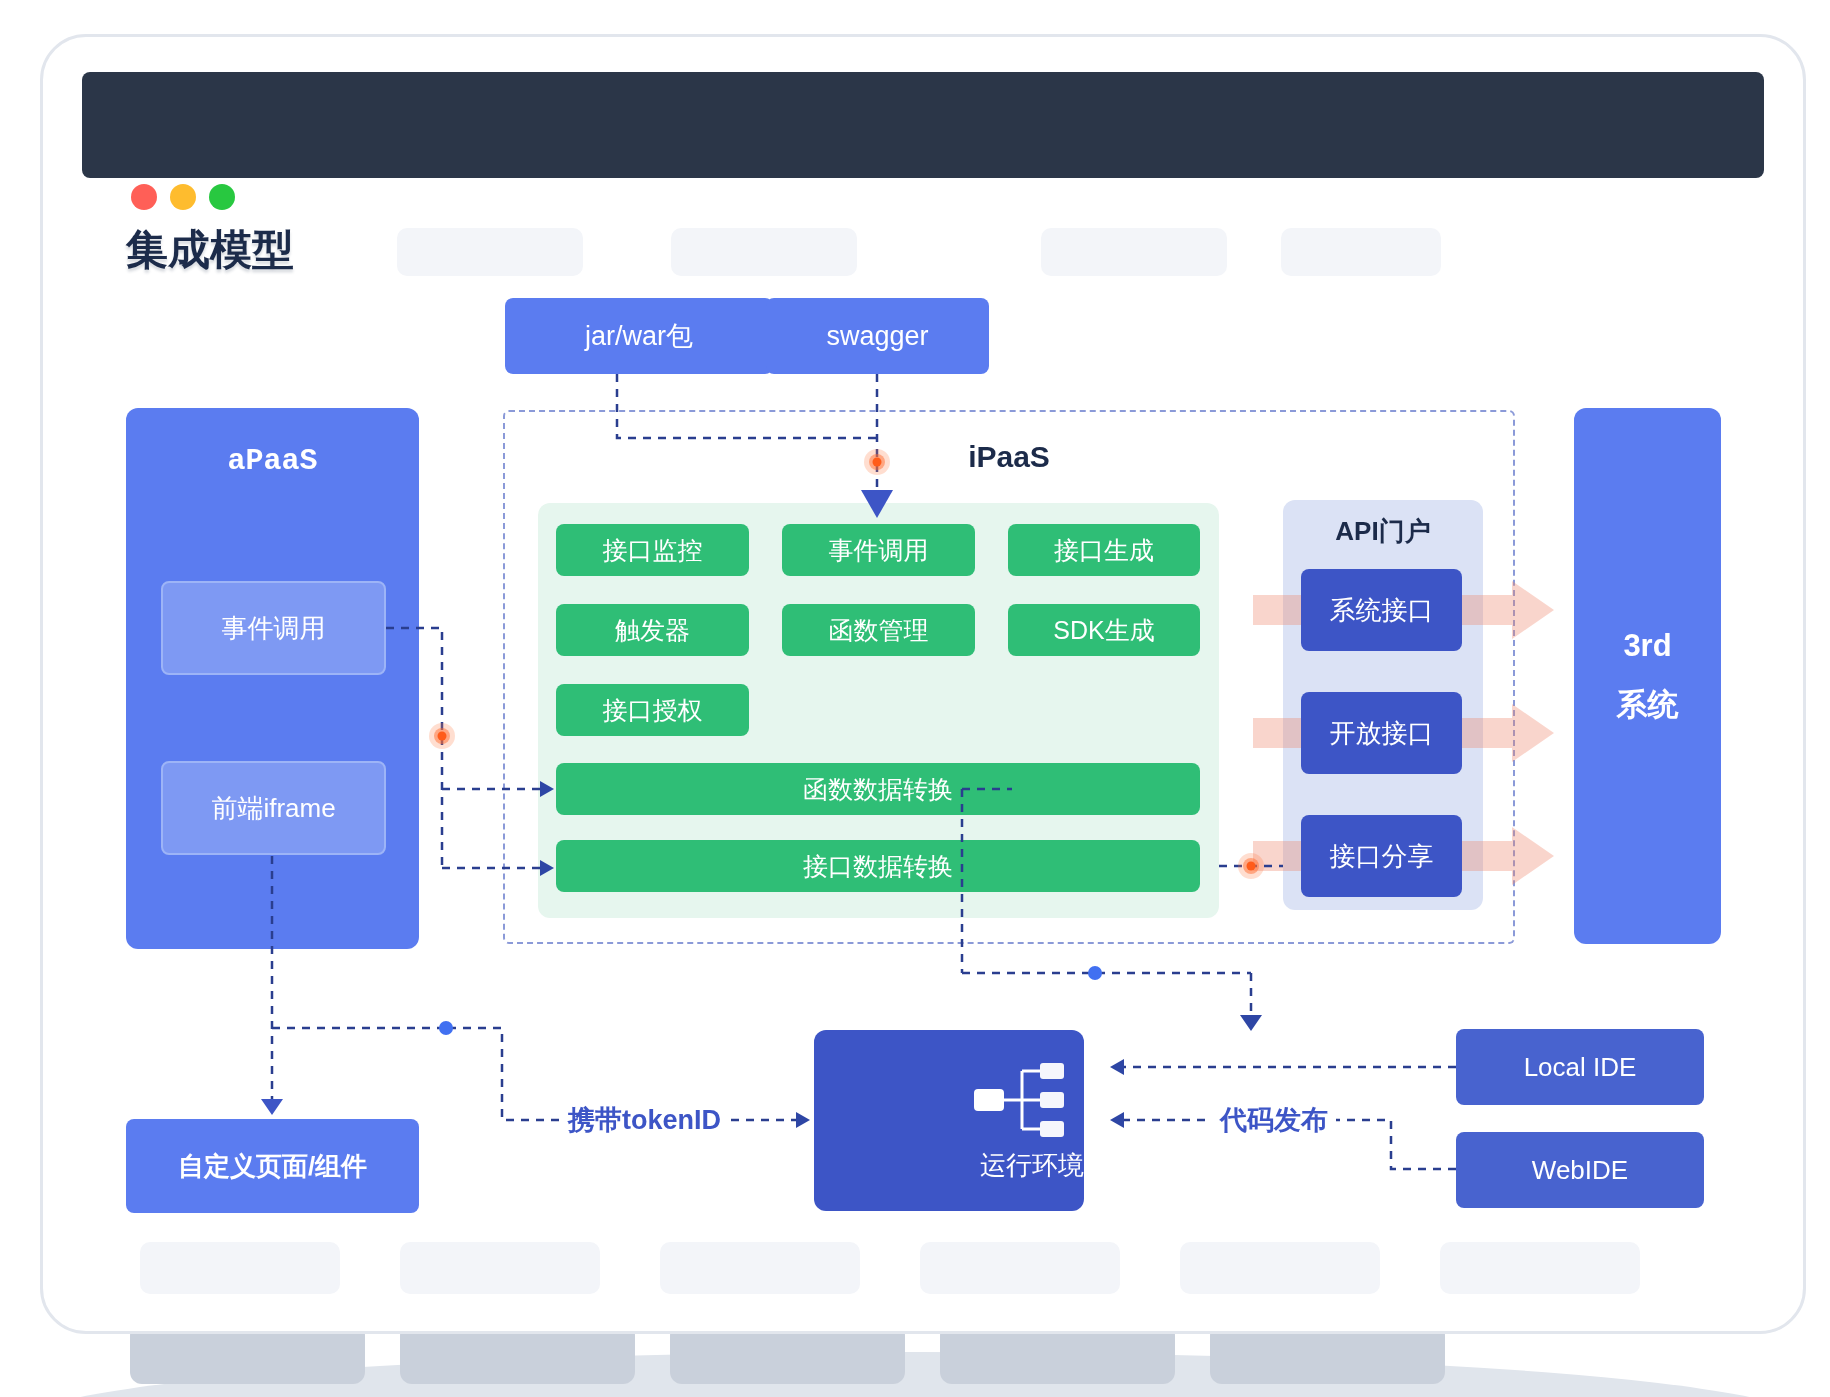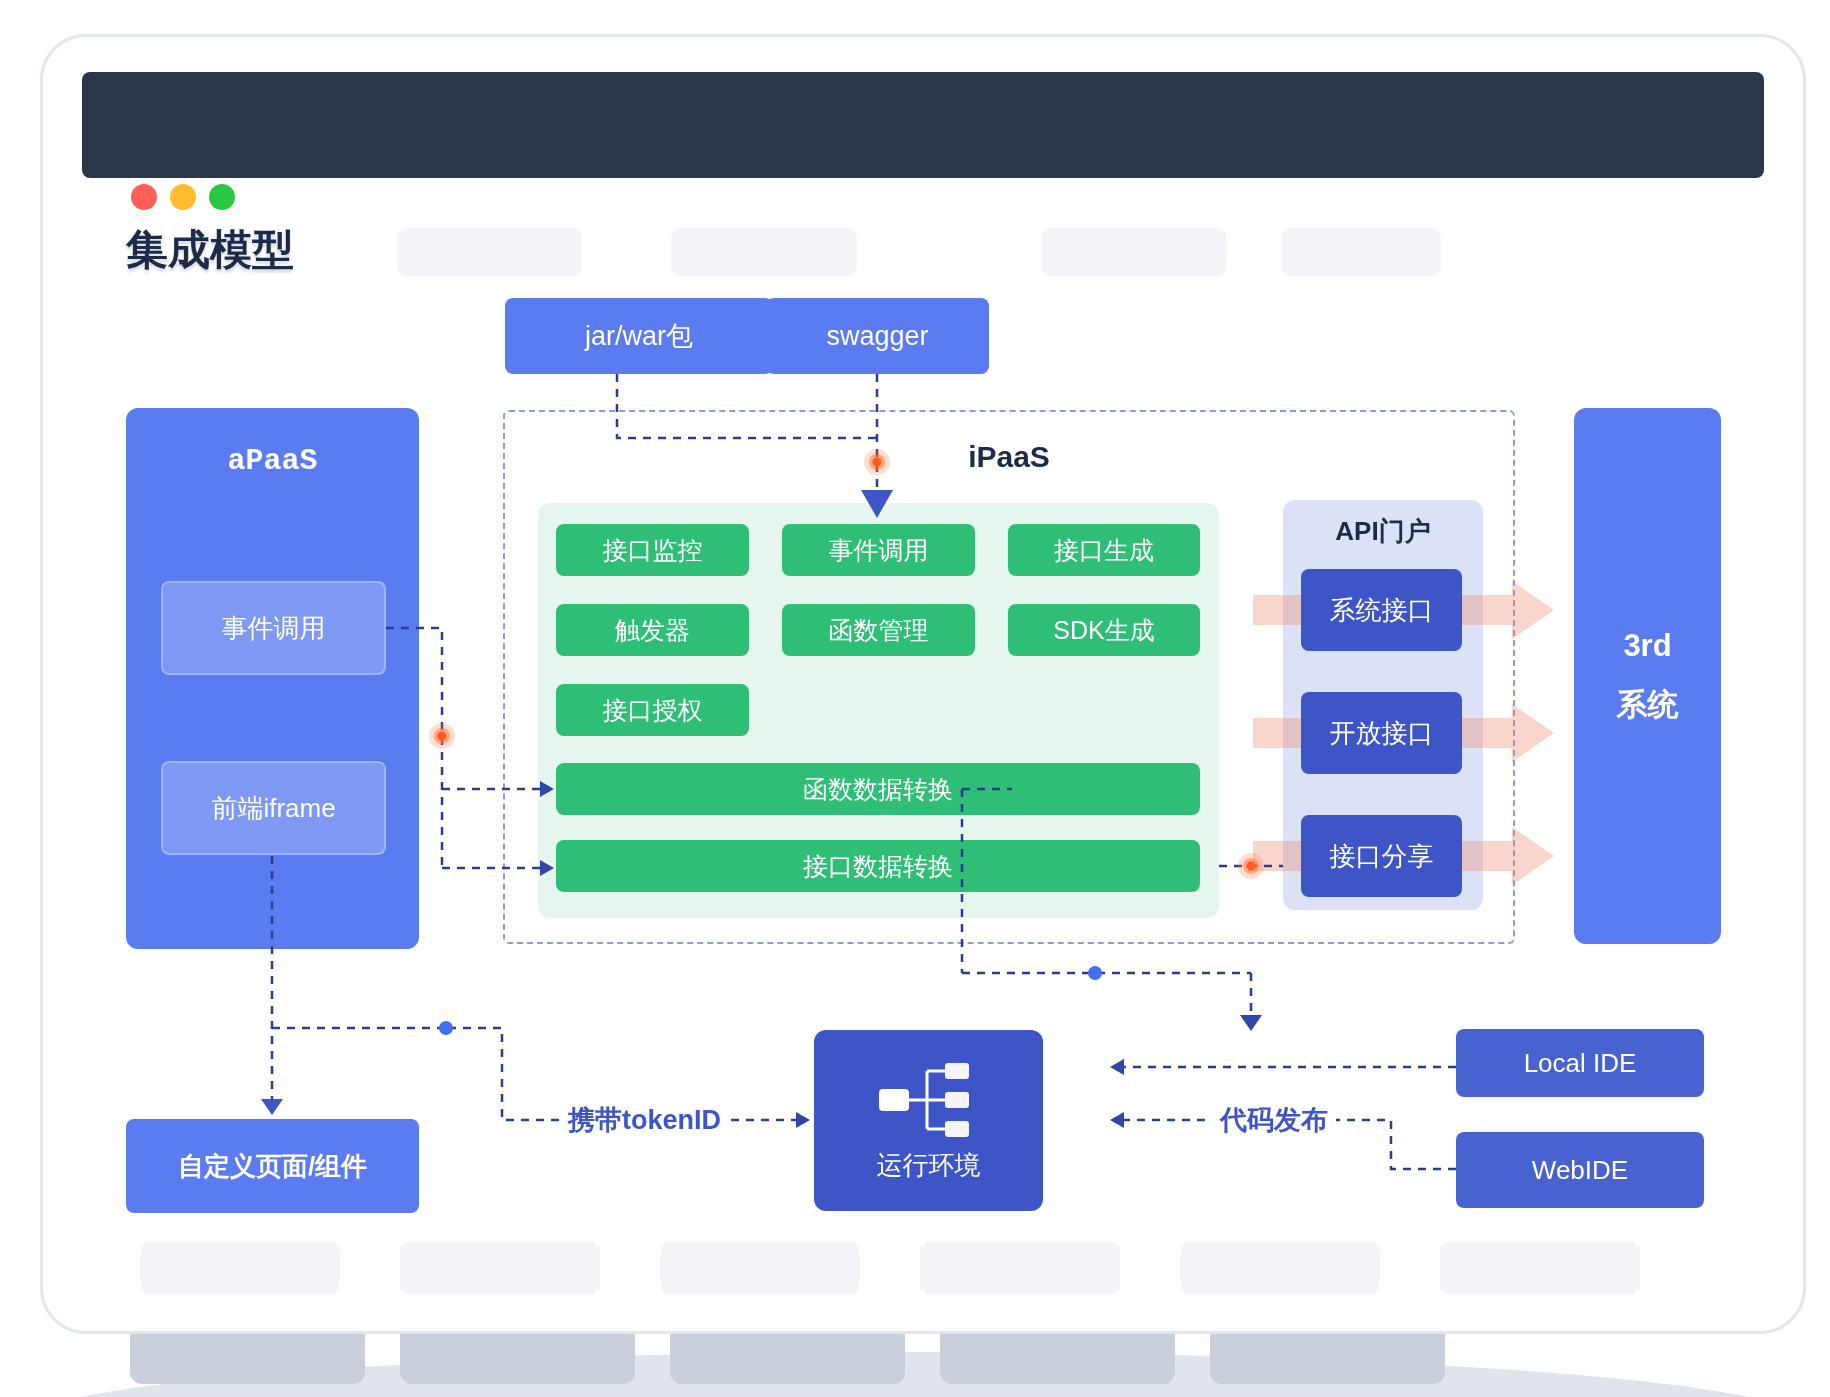"Local IDE" div.node { height: 68px -> 76px }
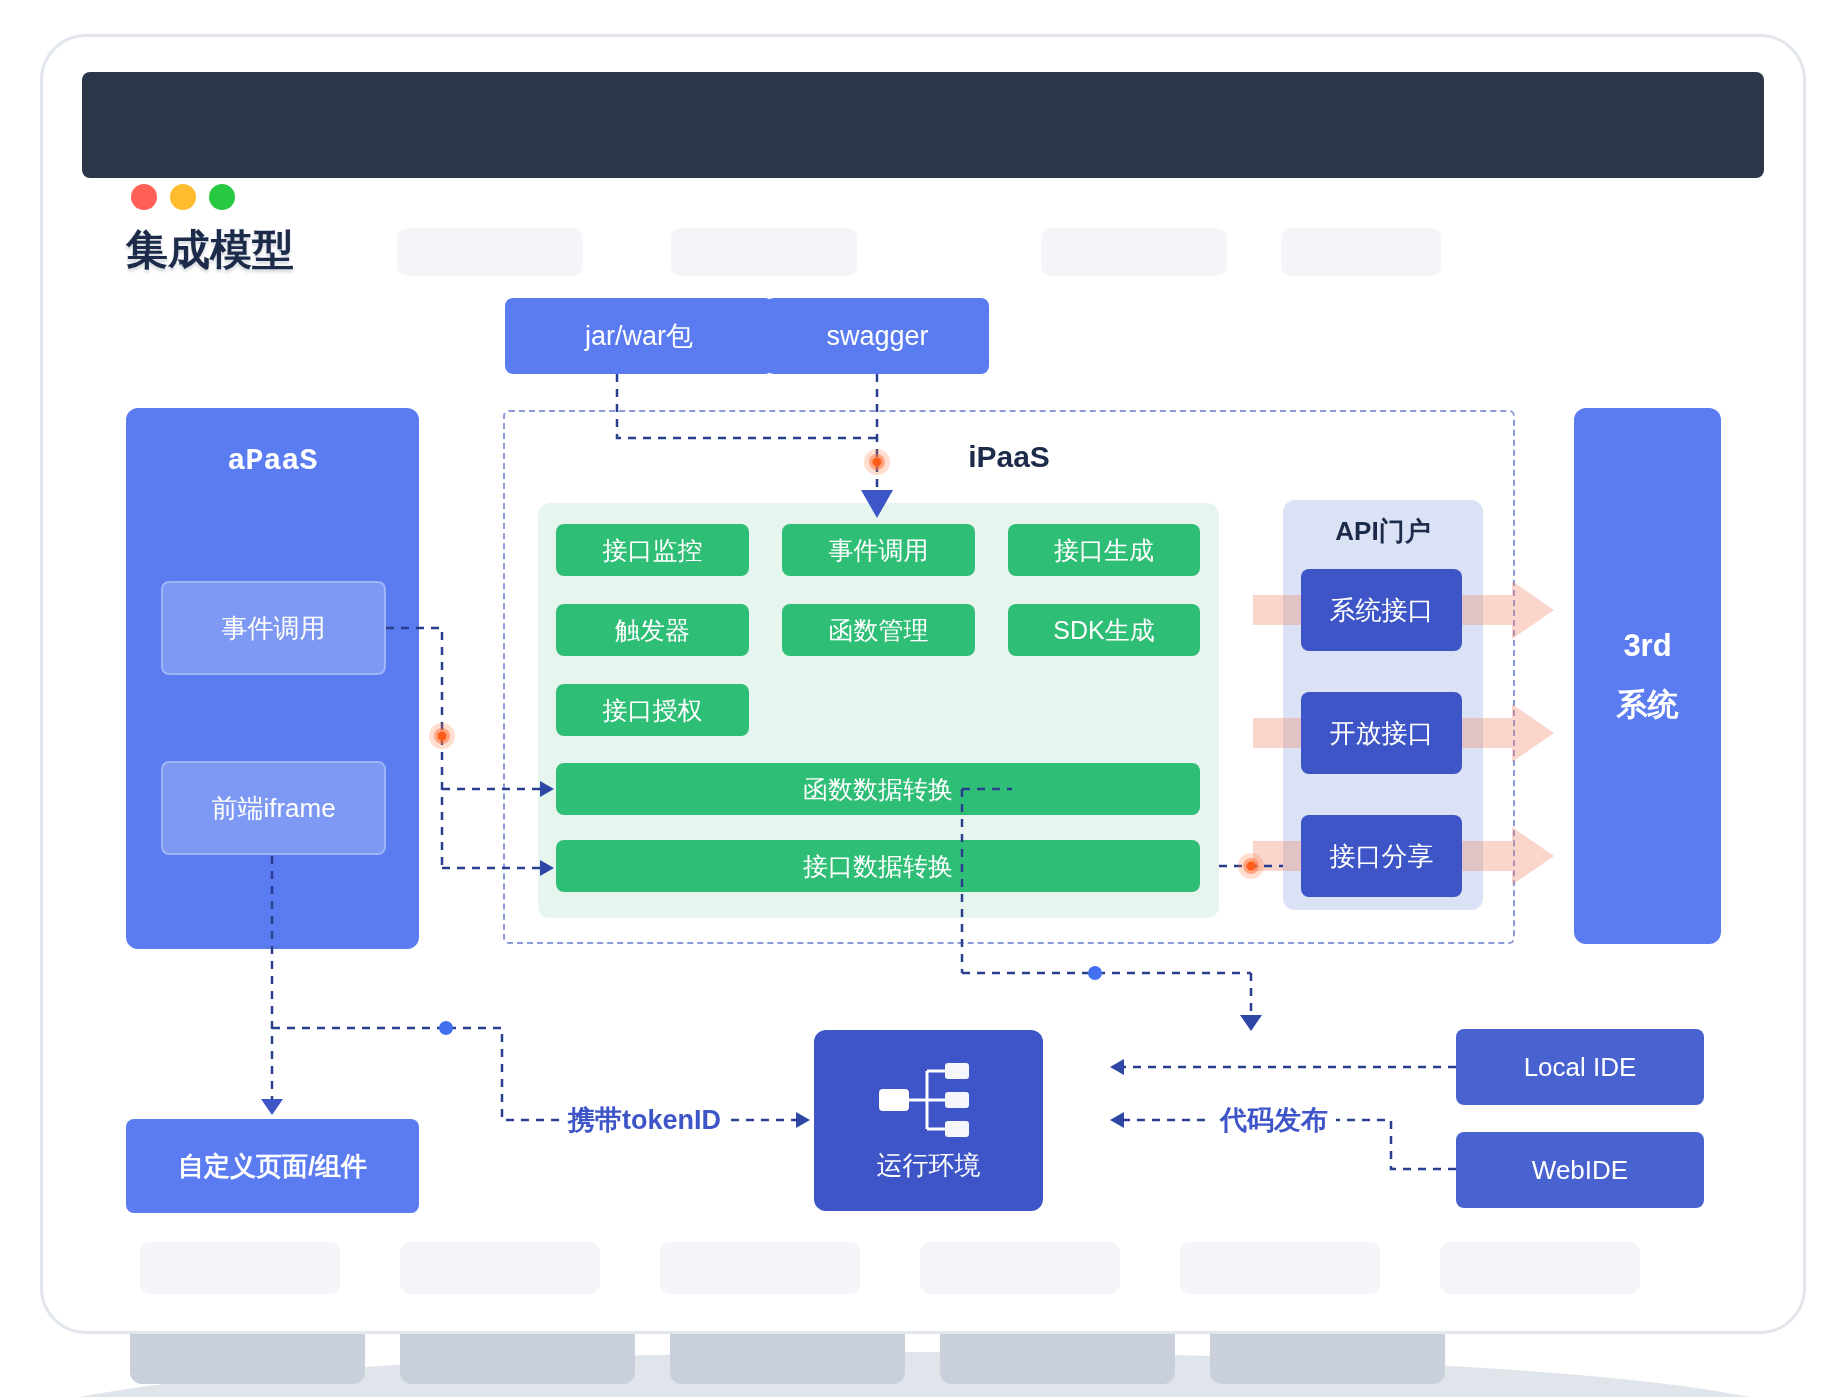"运行环境" .runtime { align-items: center -> flex-end; width: 229px -> 270px }
